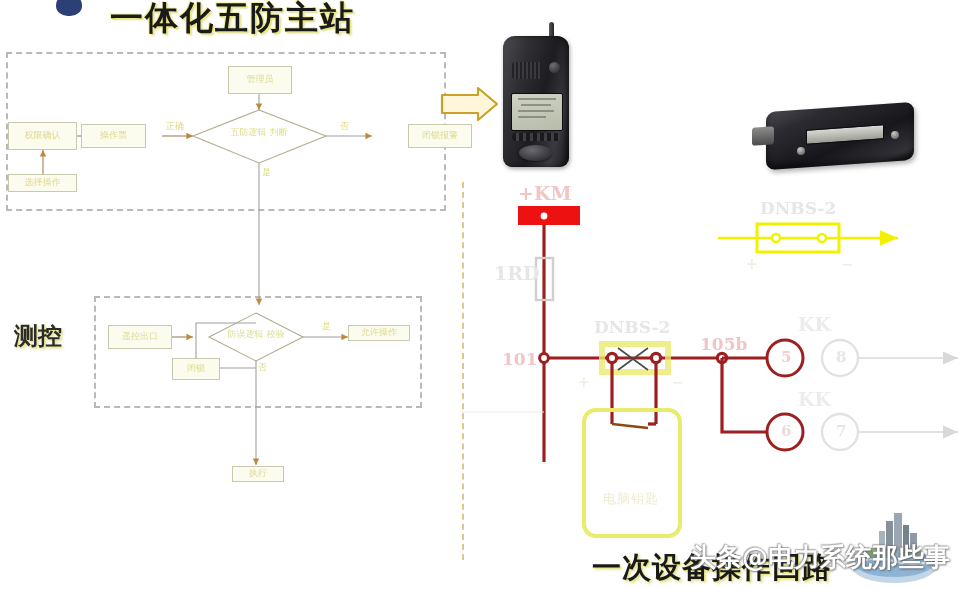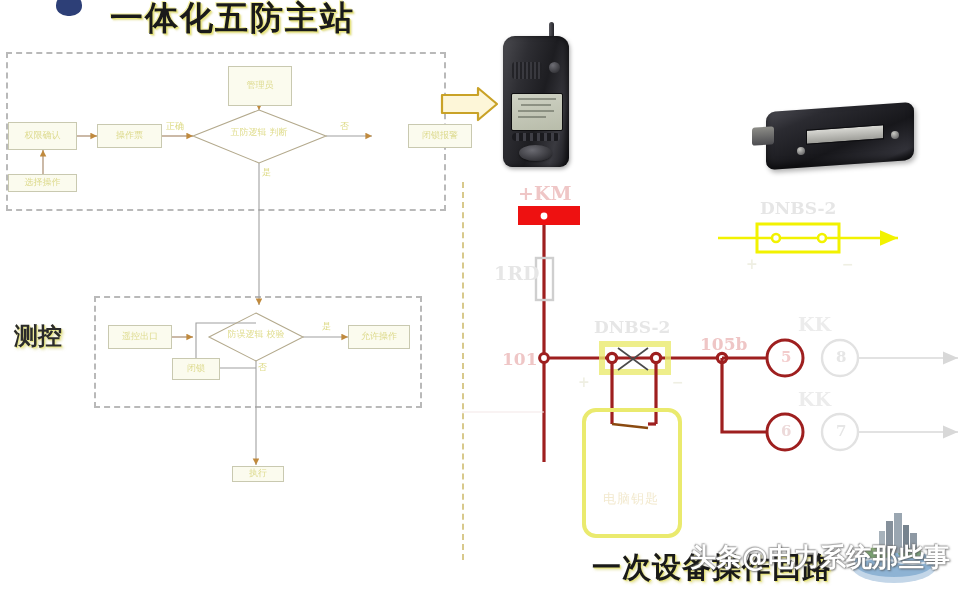"管理员" div.abs { height: 40px -> 28px }
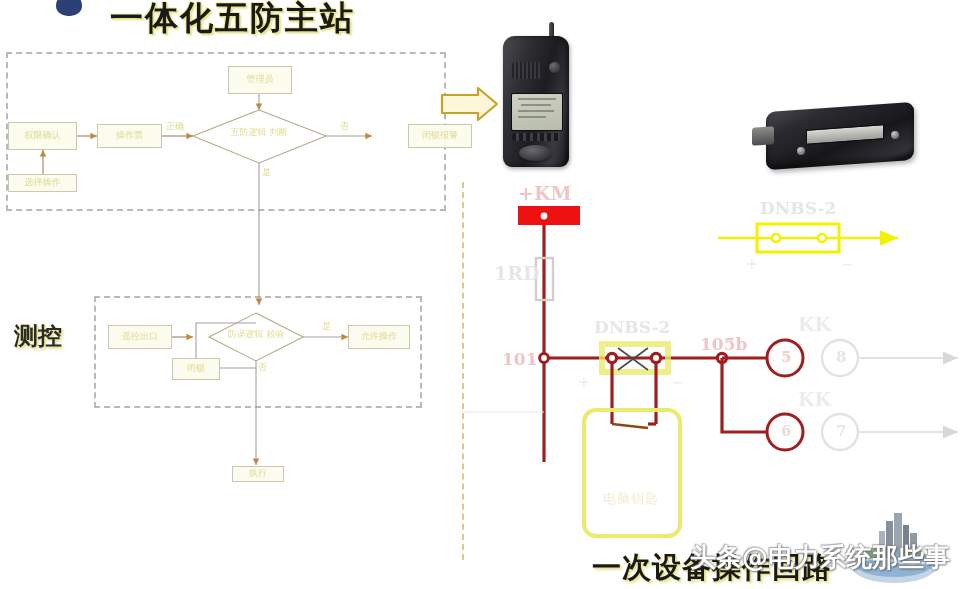"操作票" div.abs { left: 97px -> 81px }
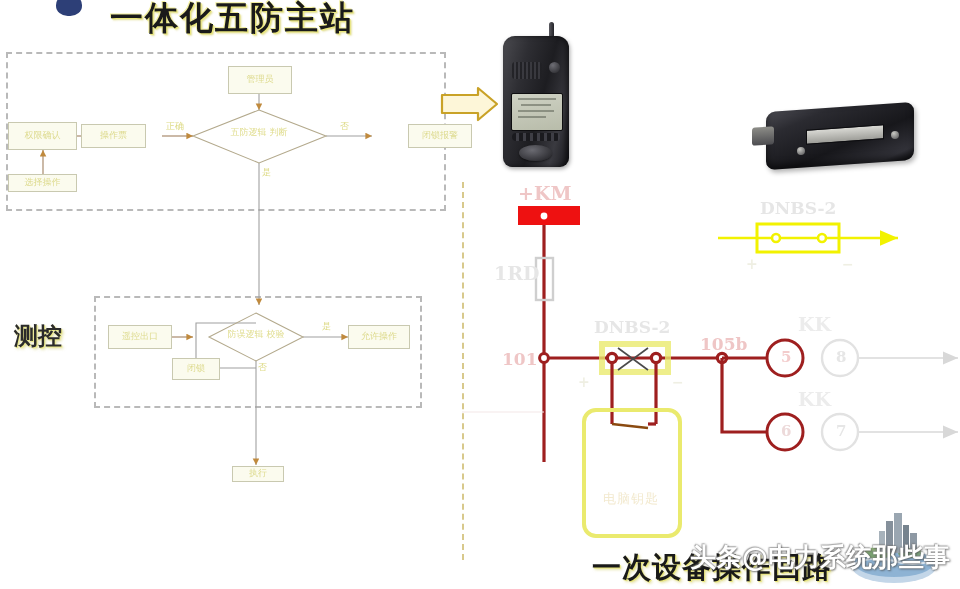"允许操作" div.abs { height: 24px -> 16px }
